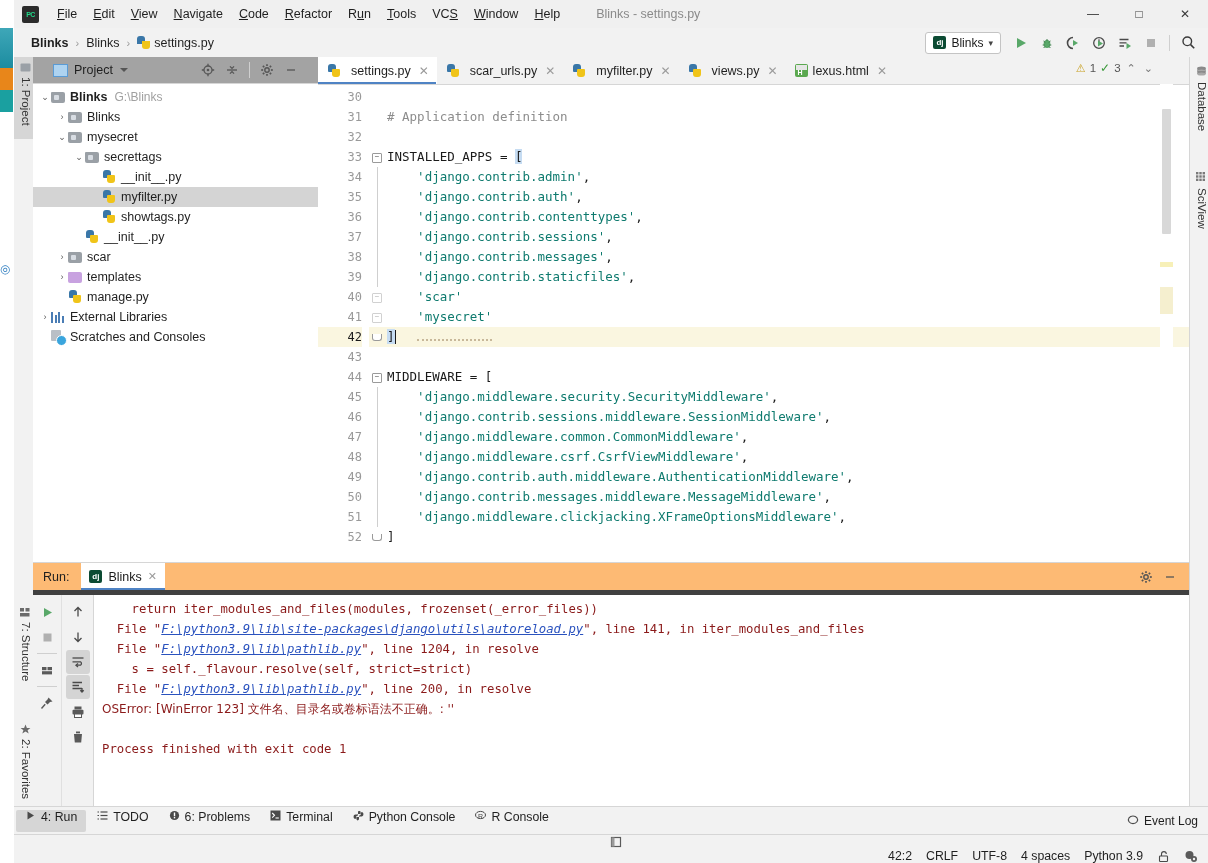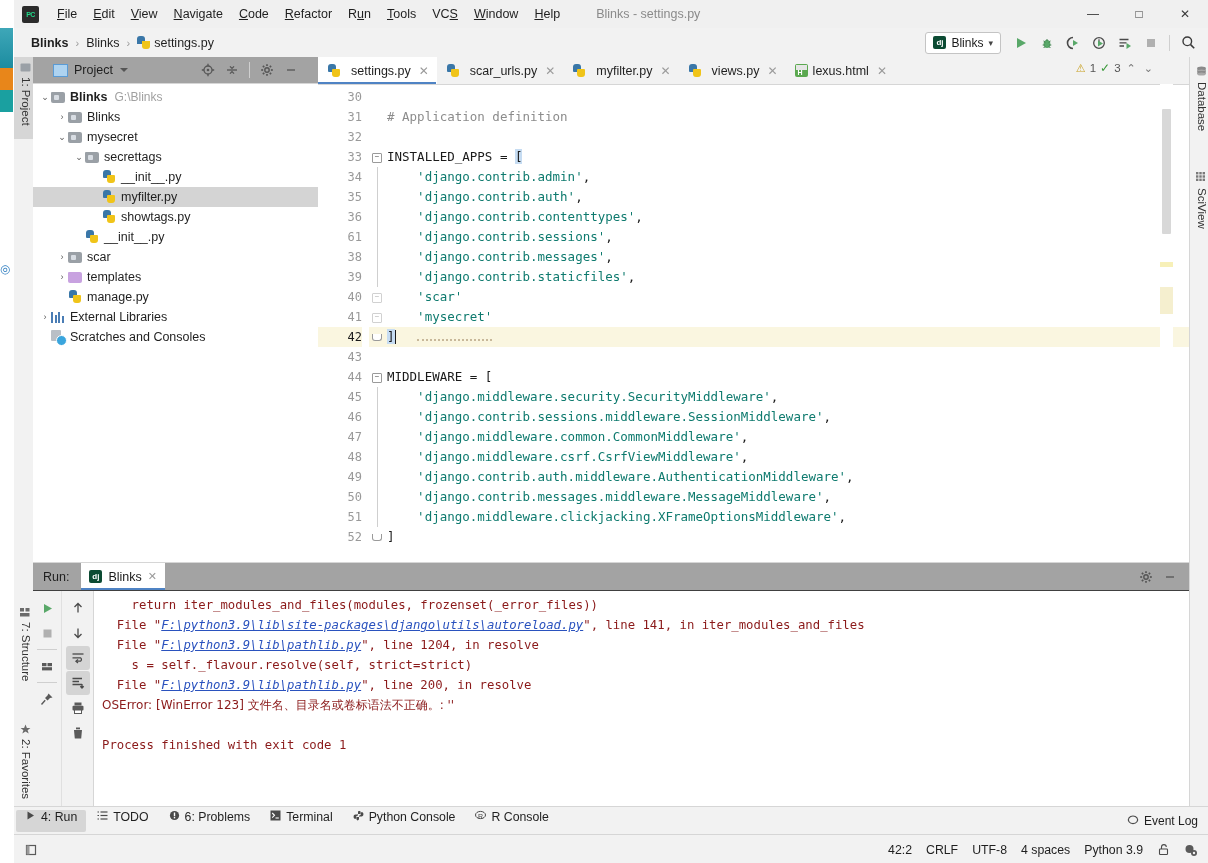"61" div { text: 61 -> 37 }
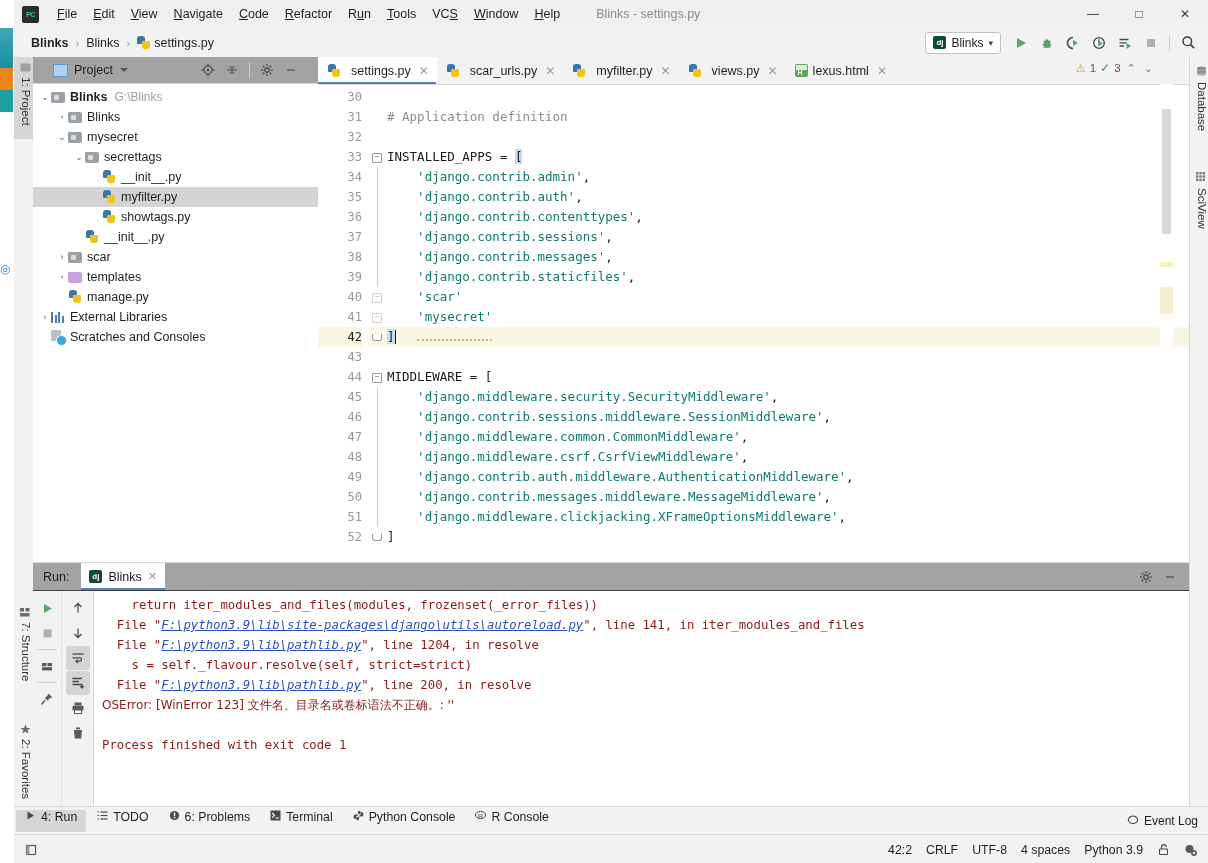"Run:" .run-head { background: #a3a3a3 -> #fdba74; border-bottom: 1px solid #404040 -> 5px solid #404040 }
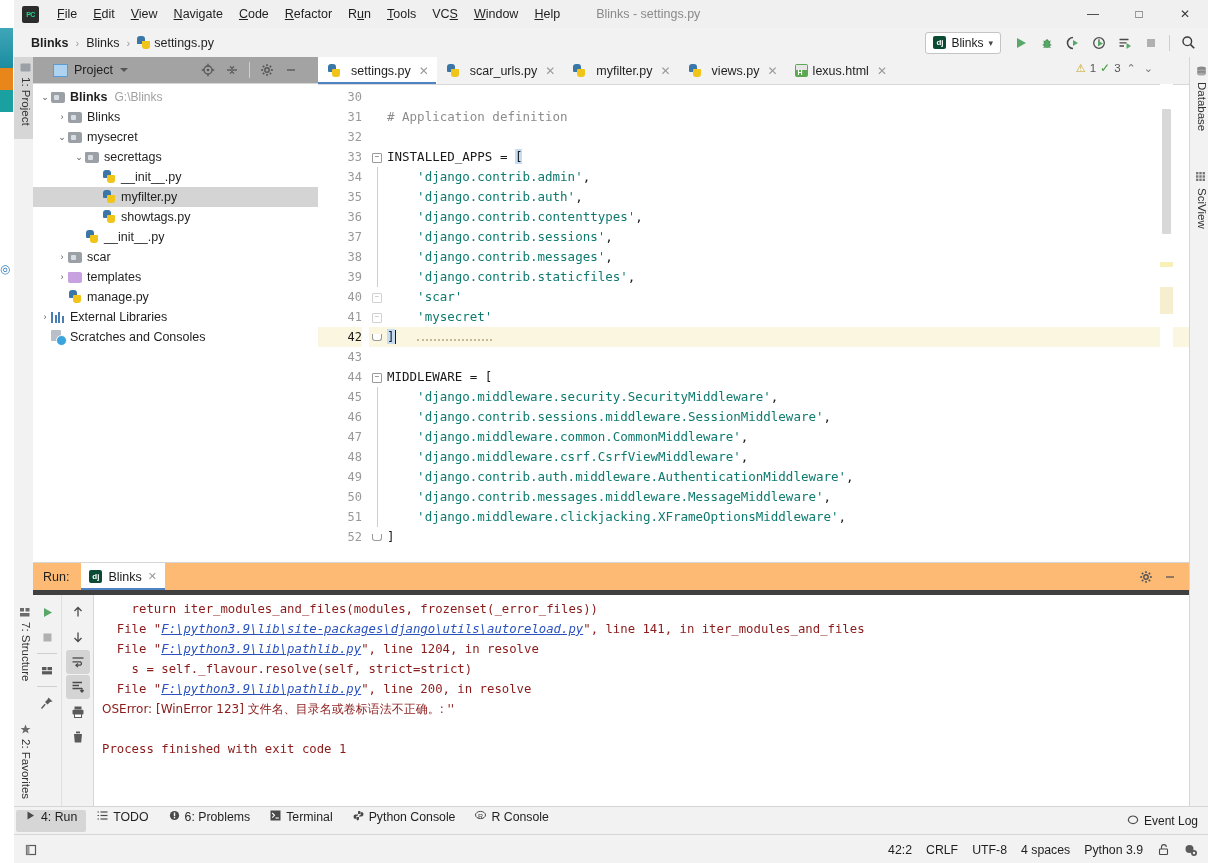"42:2" .statusbar { flex-direction: none -> column }
